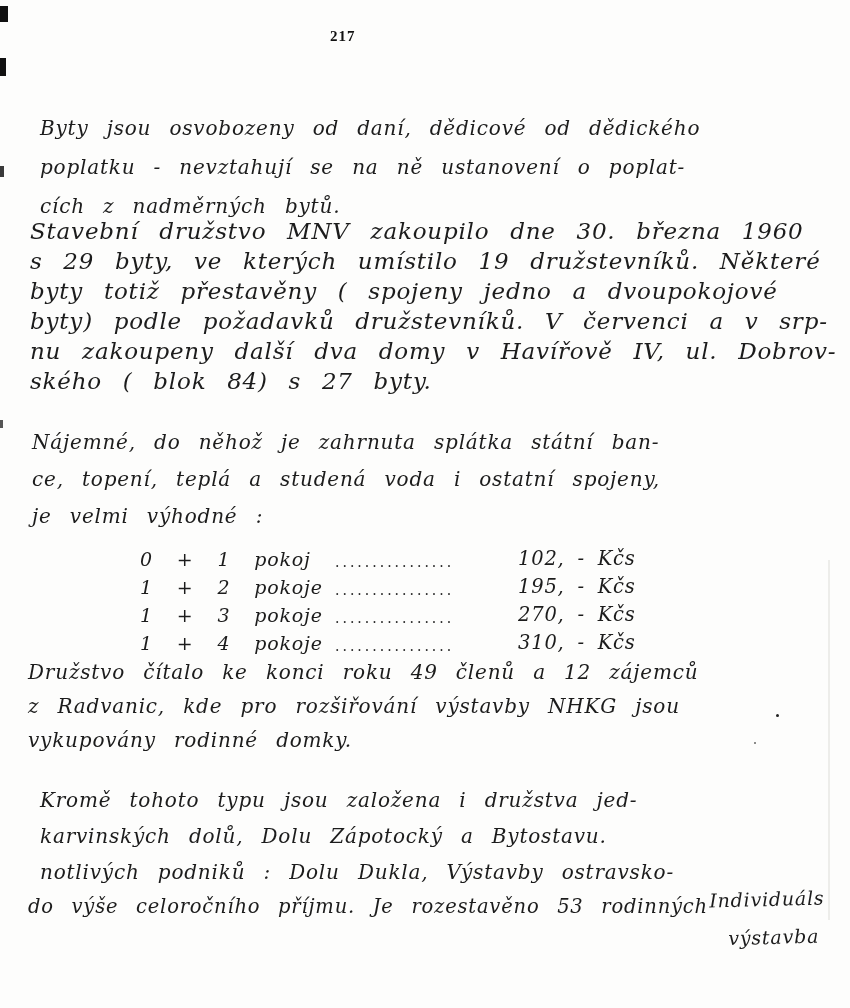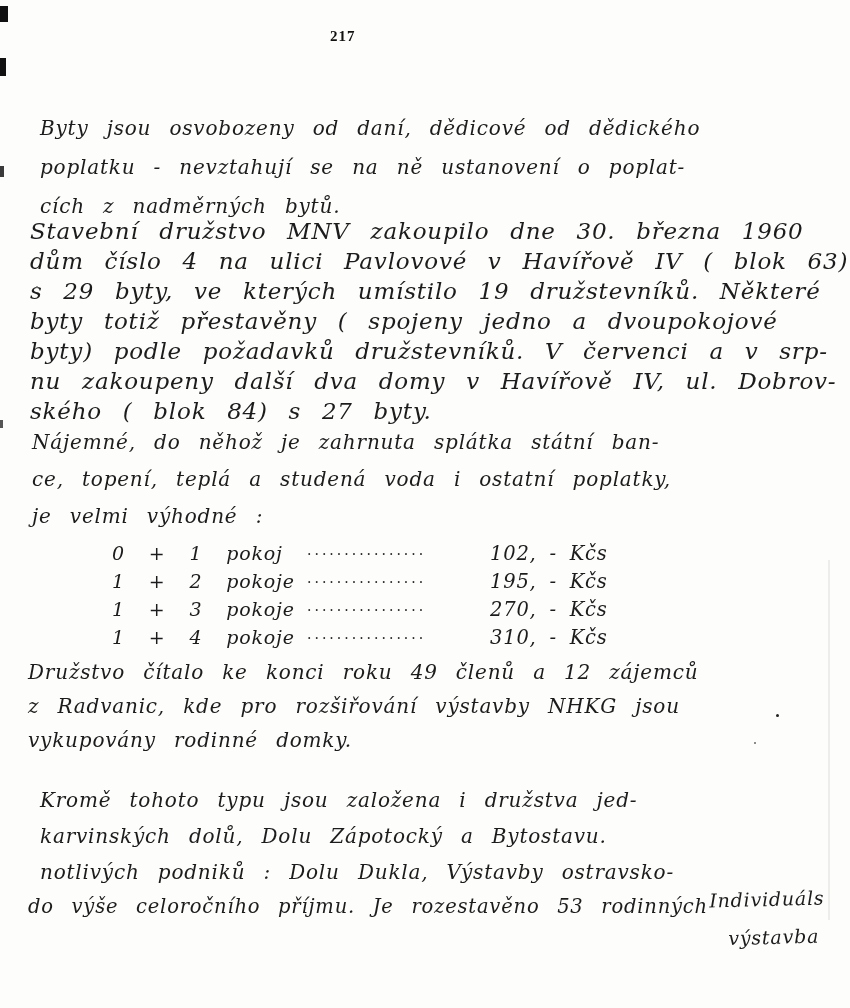"dům číslo 4 na ulici" div.hw { html: <div>dům číslo 4 na ulici Pavlovové v Havířově IV ( blok 63)</div> -> none }
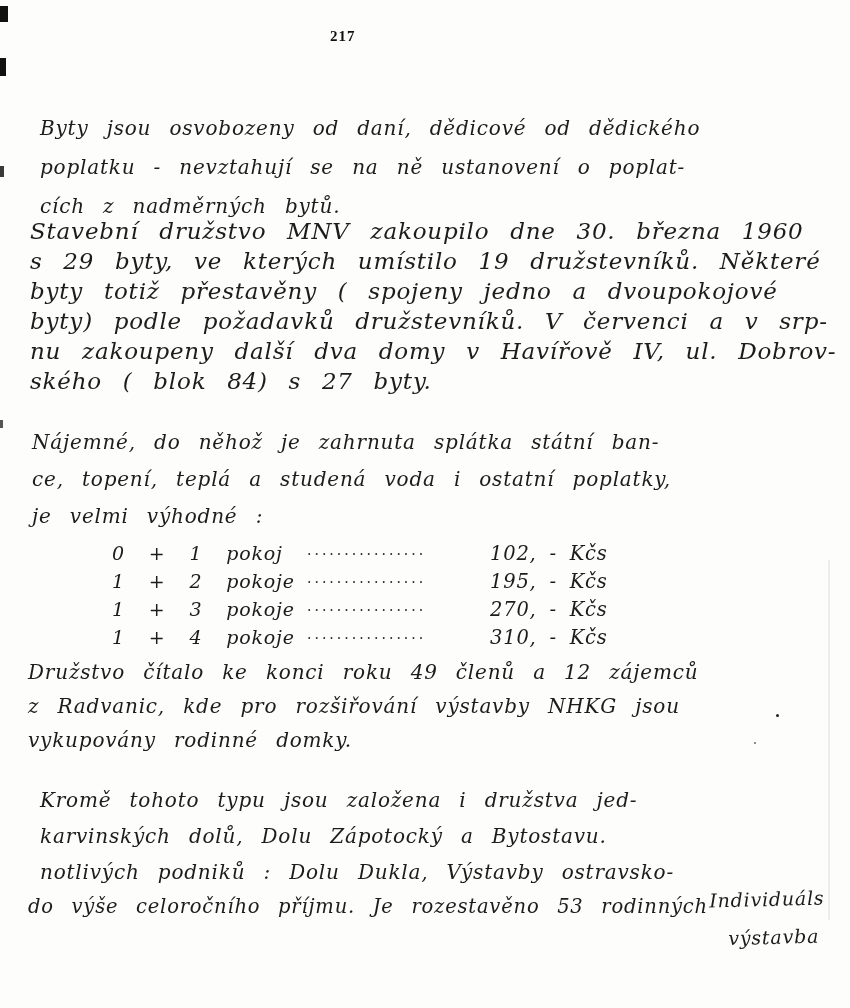"ce, topení, teplá a studená" div.hw { text: poplatky -> spojeny }
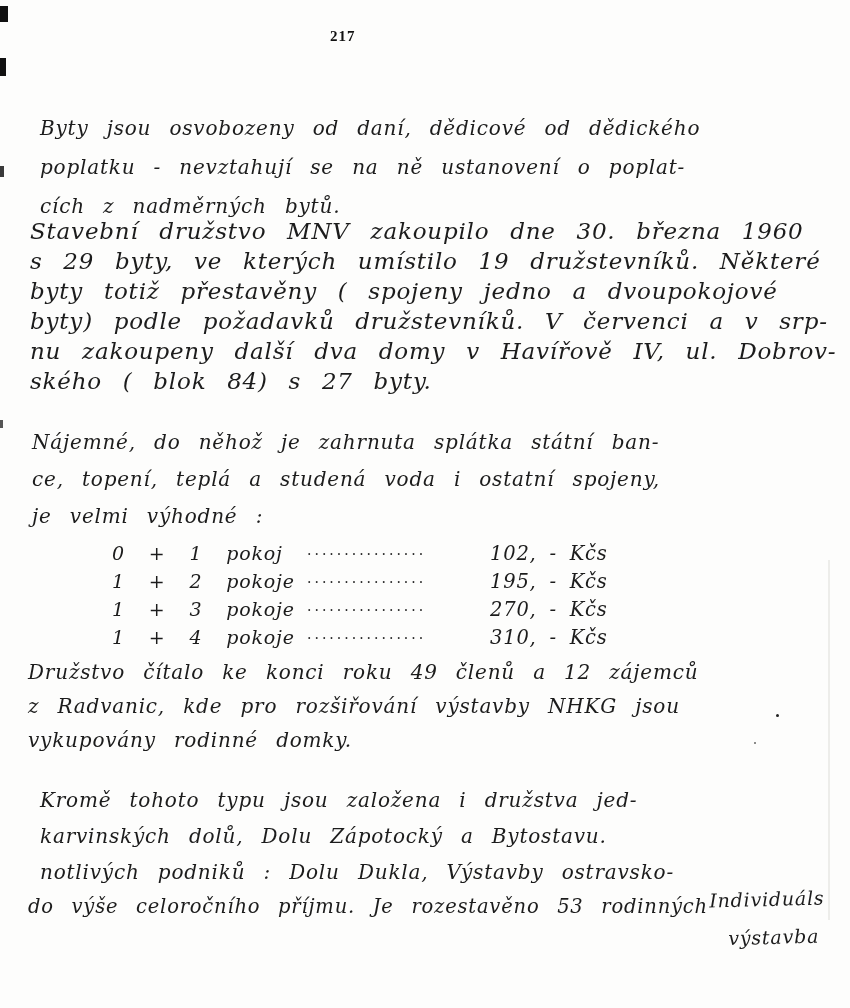"0 + 1 pokoj" .trow { align-items: flex-start -> flex-end; margin-left: none -> 28px }
